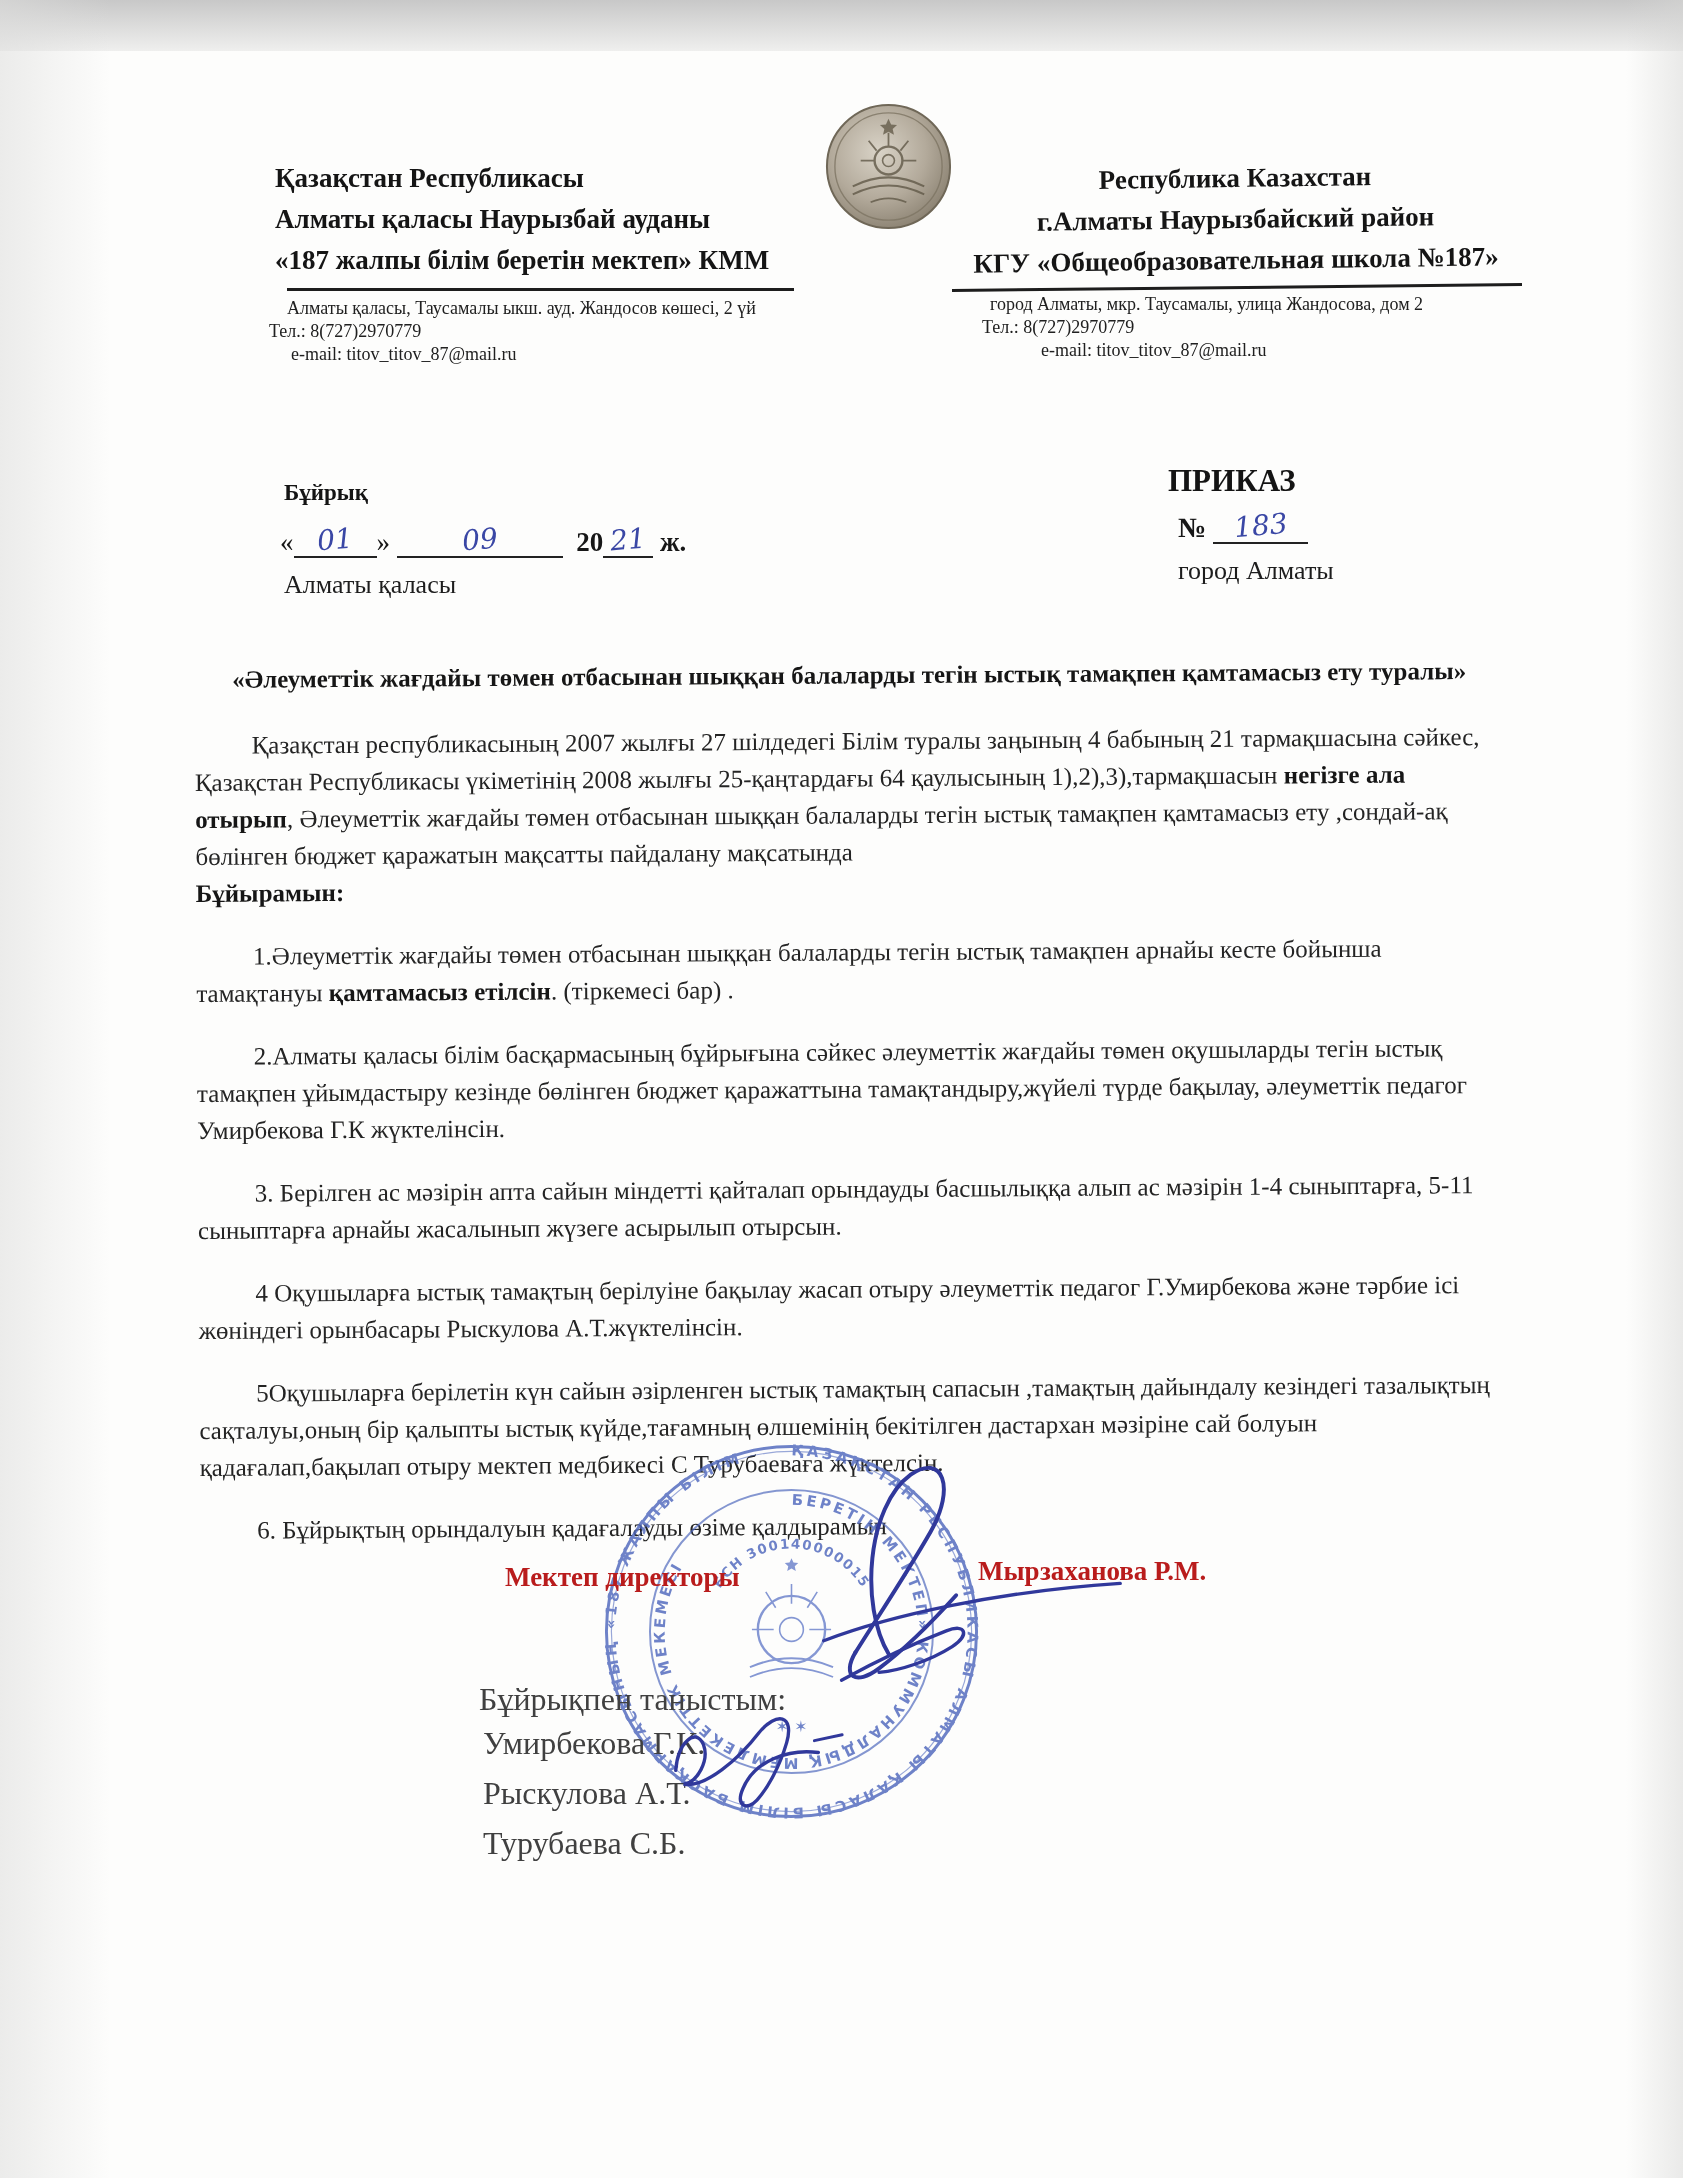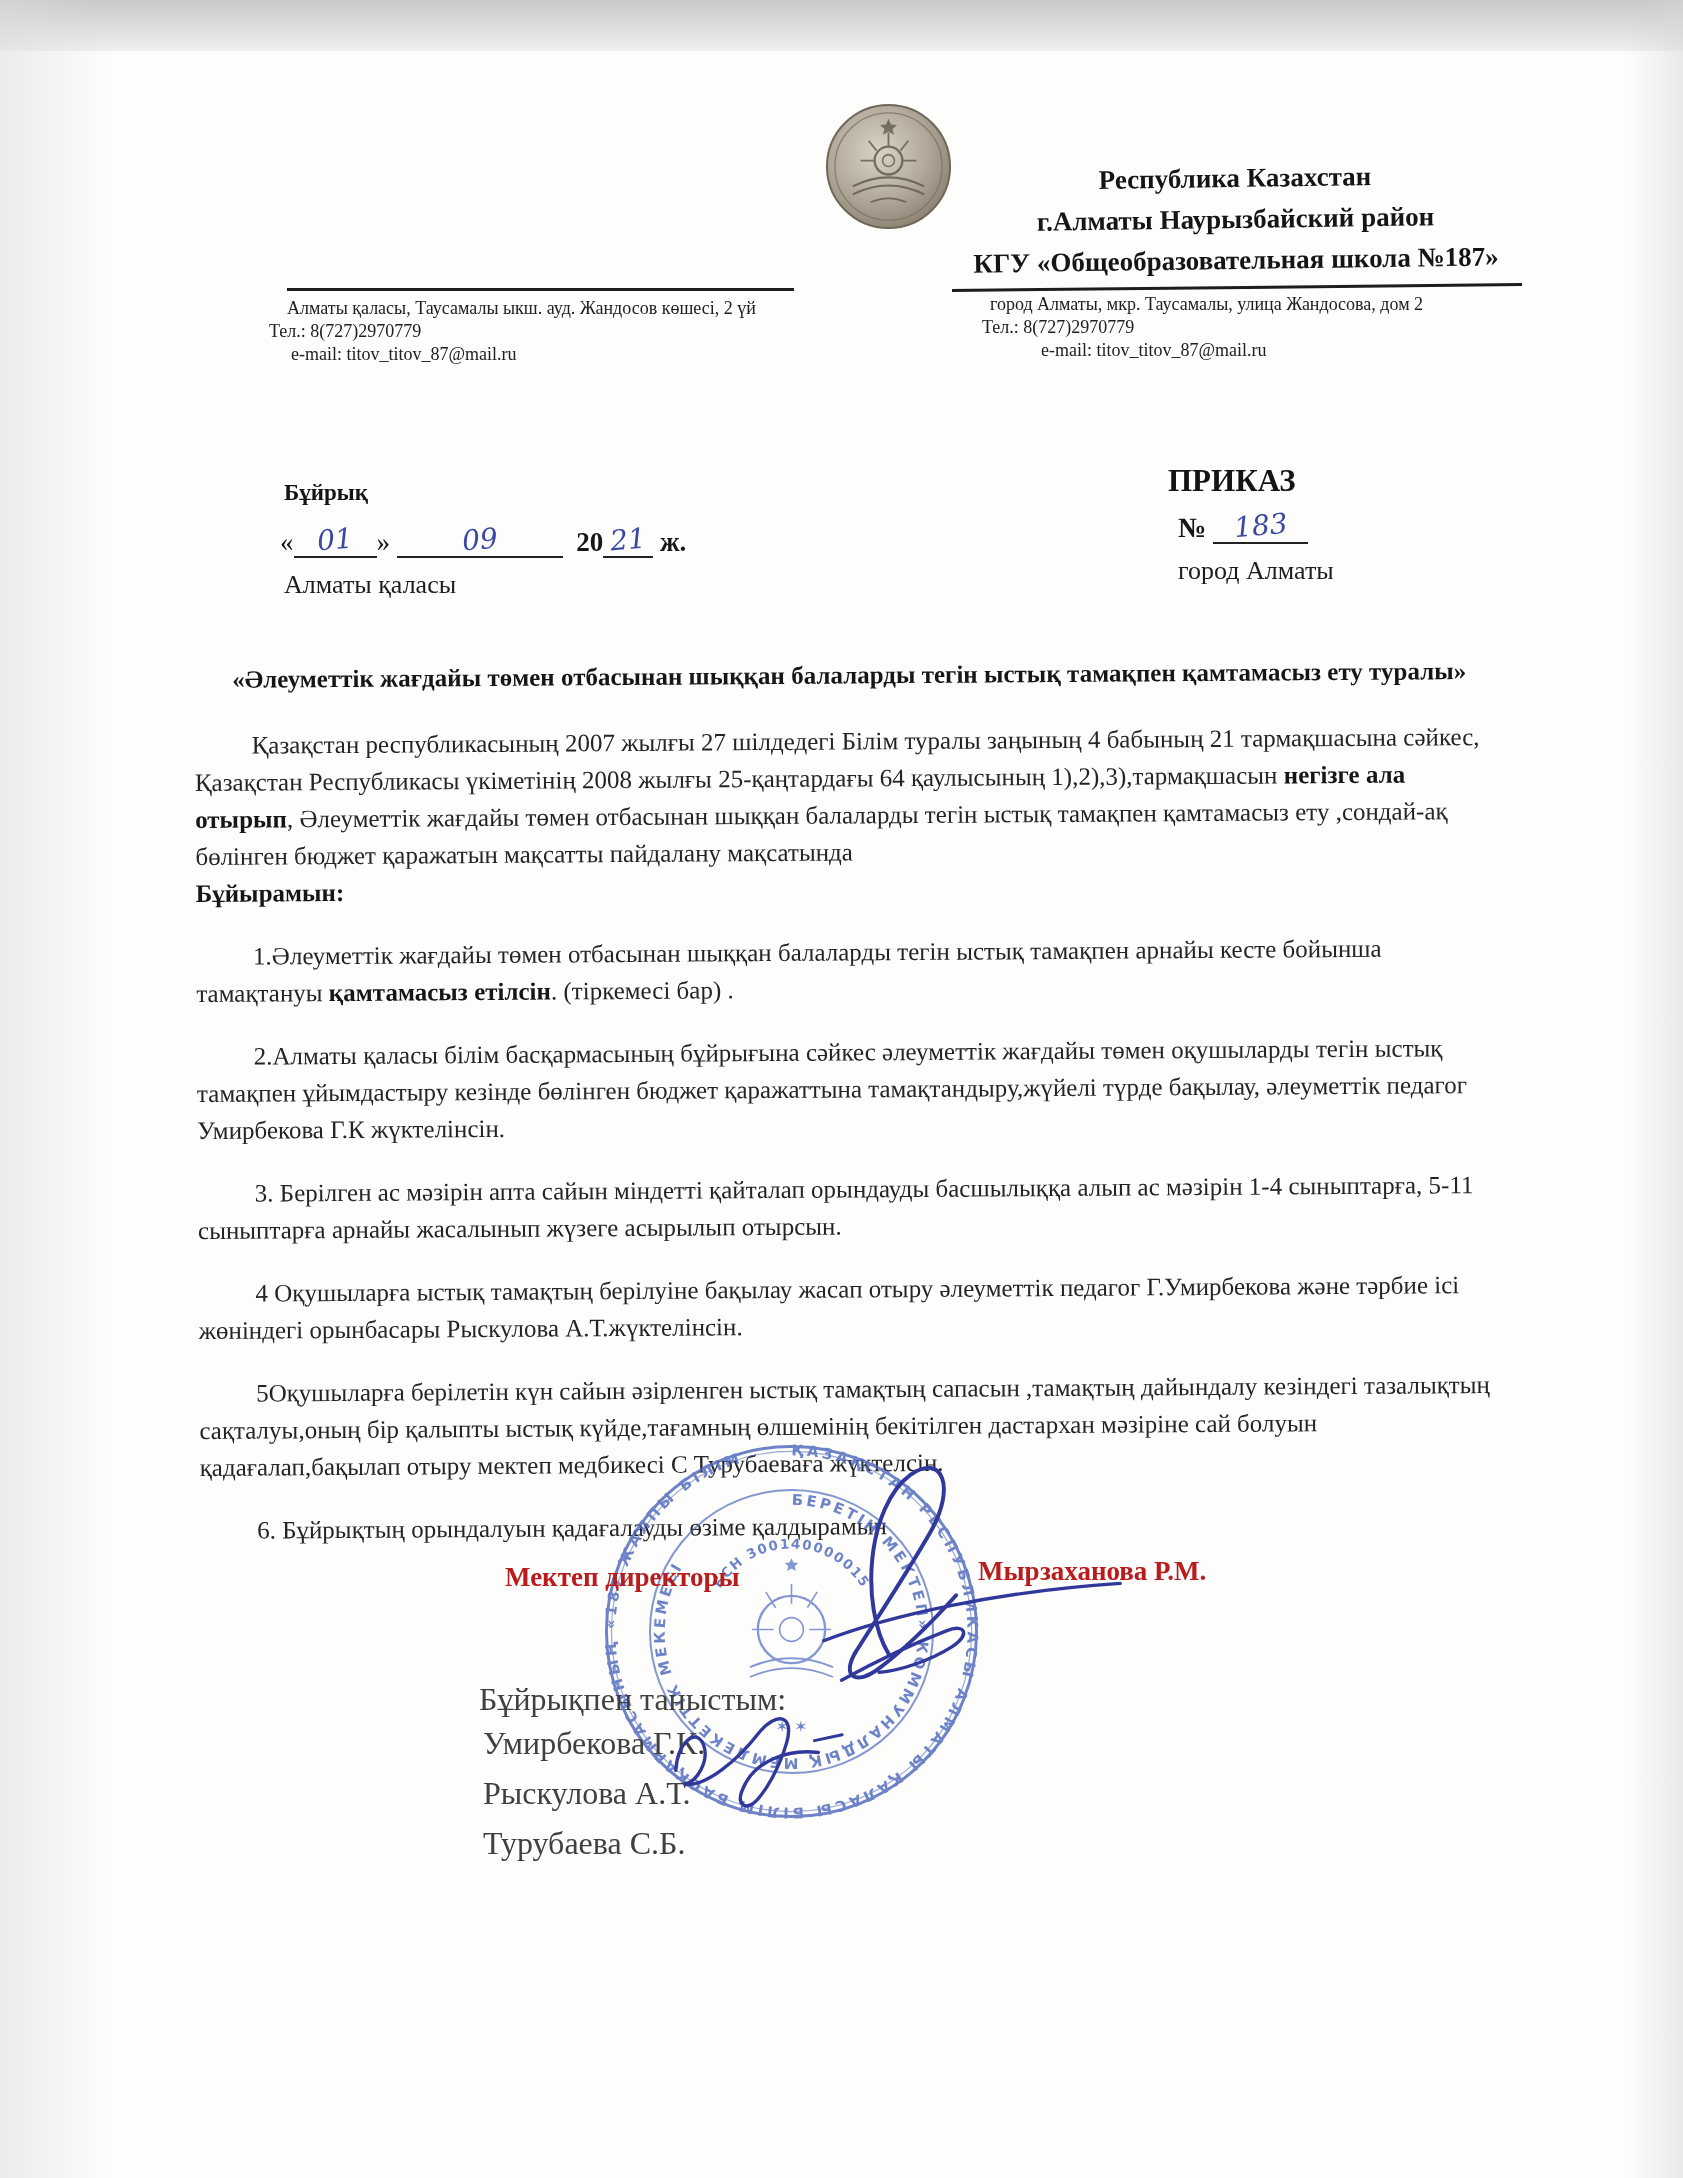"Қазақстан Республикасы" div.abs { html: none -> <div> <div>Қазақстан Республикасы</div> <div>Алматы қаласы Наурызбай ауданы</div> <div>«187 жалпы білім беретін мектеп» КММ</div> </div> }
